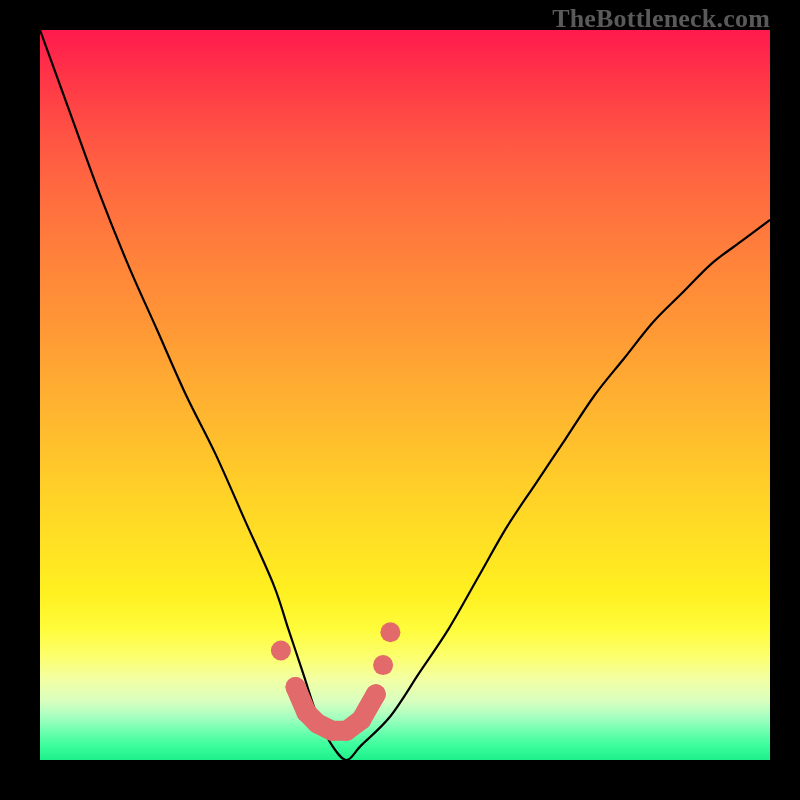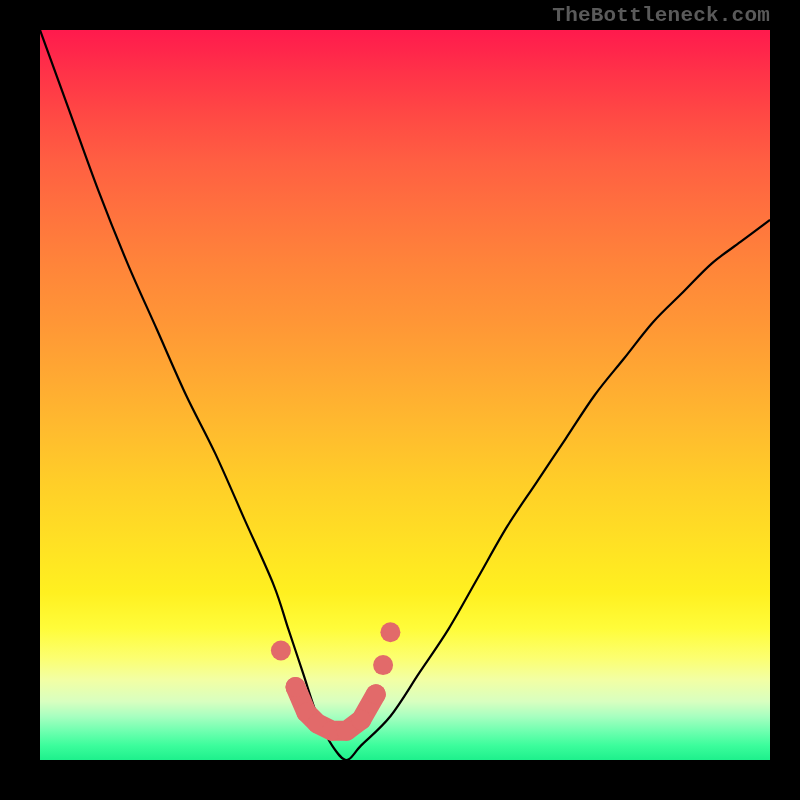"TheBottleneck.com" .watermark { font-family: Liberation Mono, monospace -> Liberation Serif, serif; font-size: 21px -> 26px }
